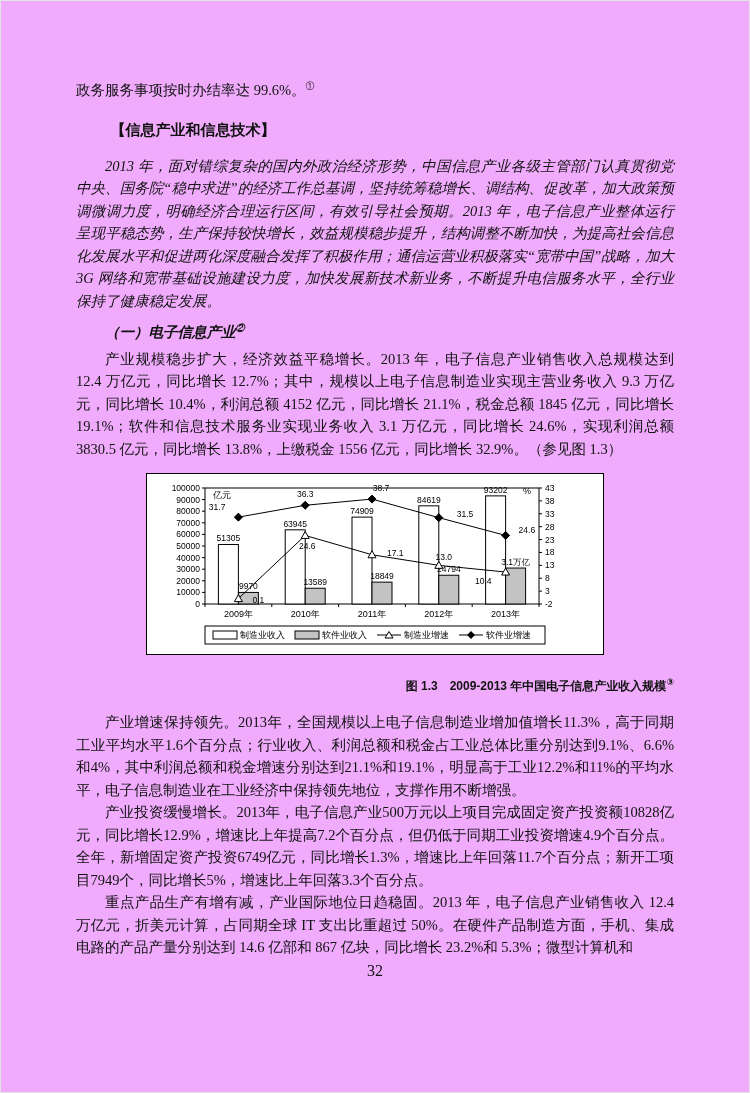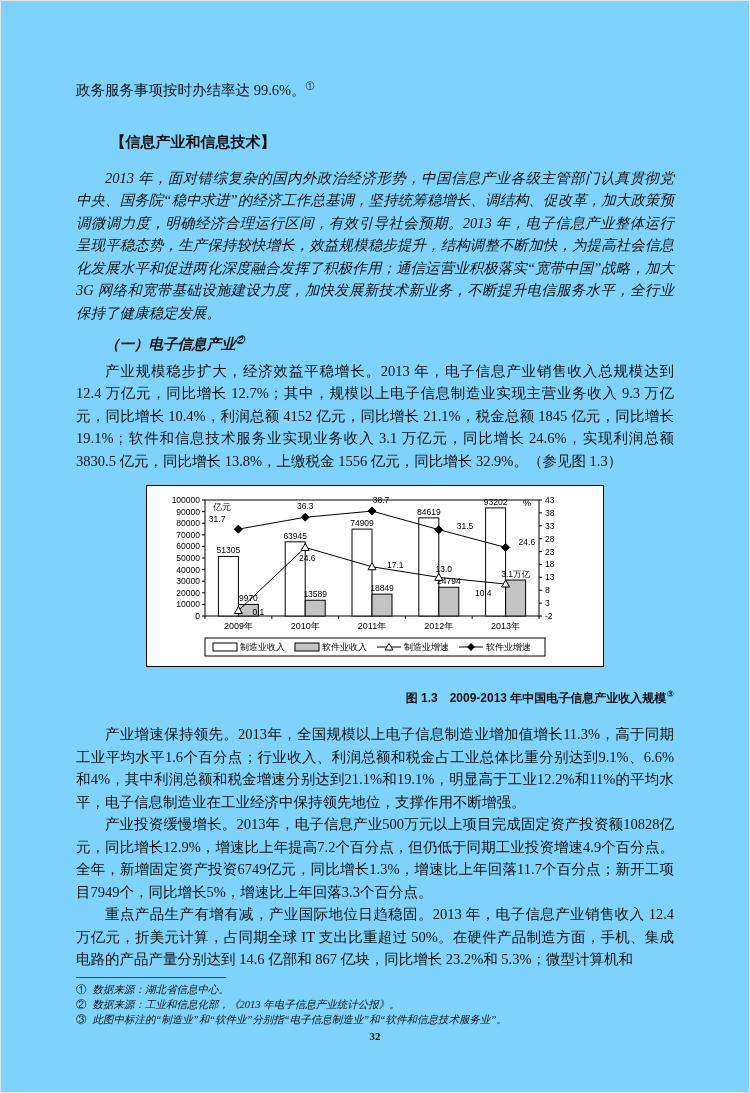"政务服务事项按时办结率达 99.6%。①" .page { background: #7dd3fc -> #f0abfc }
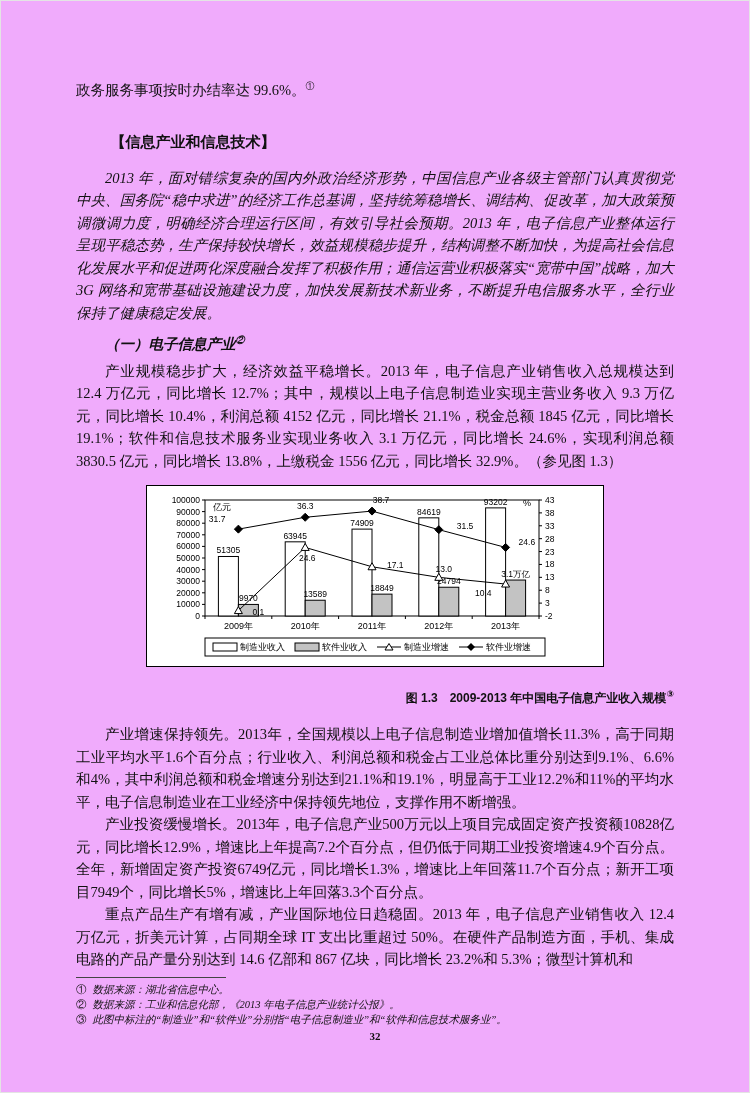"【信息产业和信息技术】" .section-header { margin: 30px 0 0 0 -> 18px 0 0 0 }
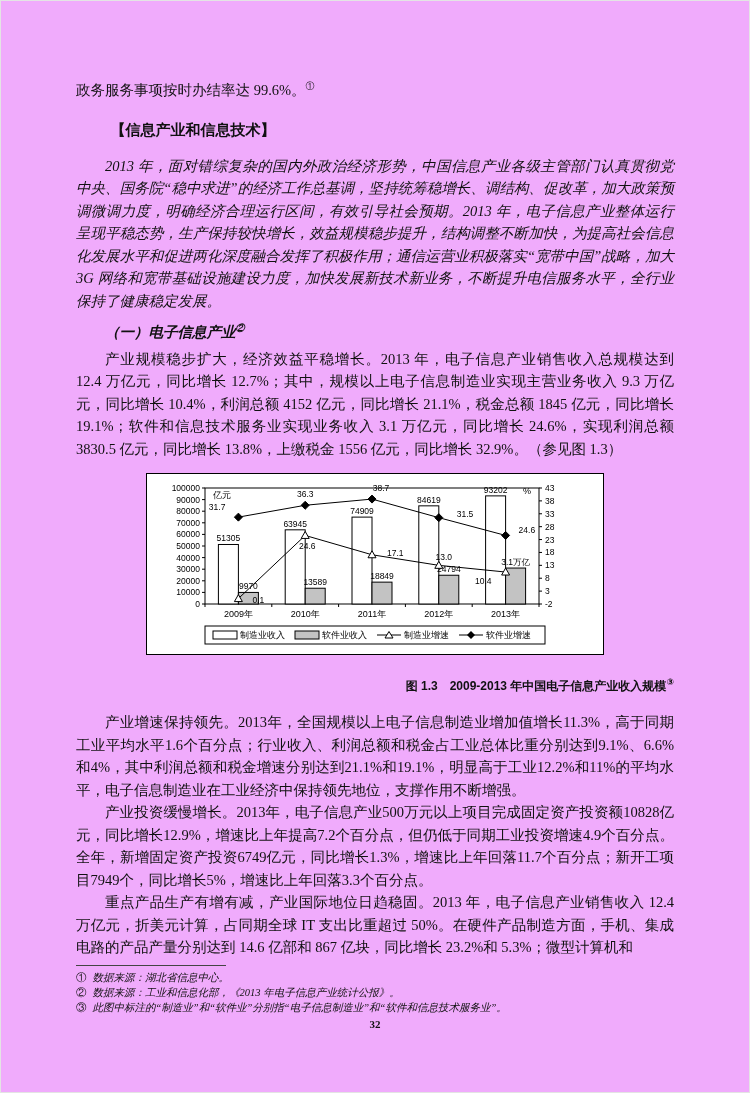"① 数据来源：湖北省信息中心。" div.footnotes { html: <div> <div></div> <p><span>①</span><span>数据来源：湖北省信息中心。</span></p> <p><span>②</span><span>数据来源：工业和信息化部，《2013 年电子信息产业统计公报》。</span></p> <p><span>③</span><span>此图中标注的“制造业”和“软件业”分别指“电子信息制造业”和“软件和信息技术服务业”。</span></p> </div> -> none }
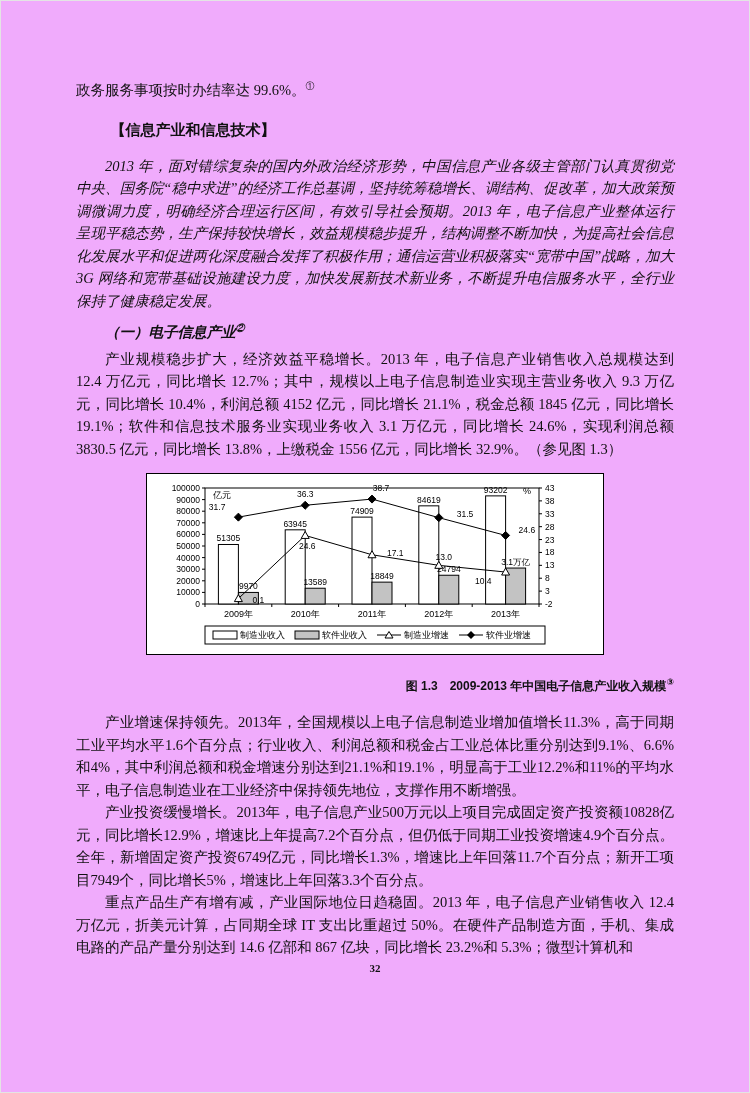"32" .page-number { font-size: 11px -> 16px; font-weight: bold -> none }
